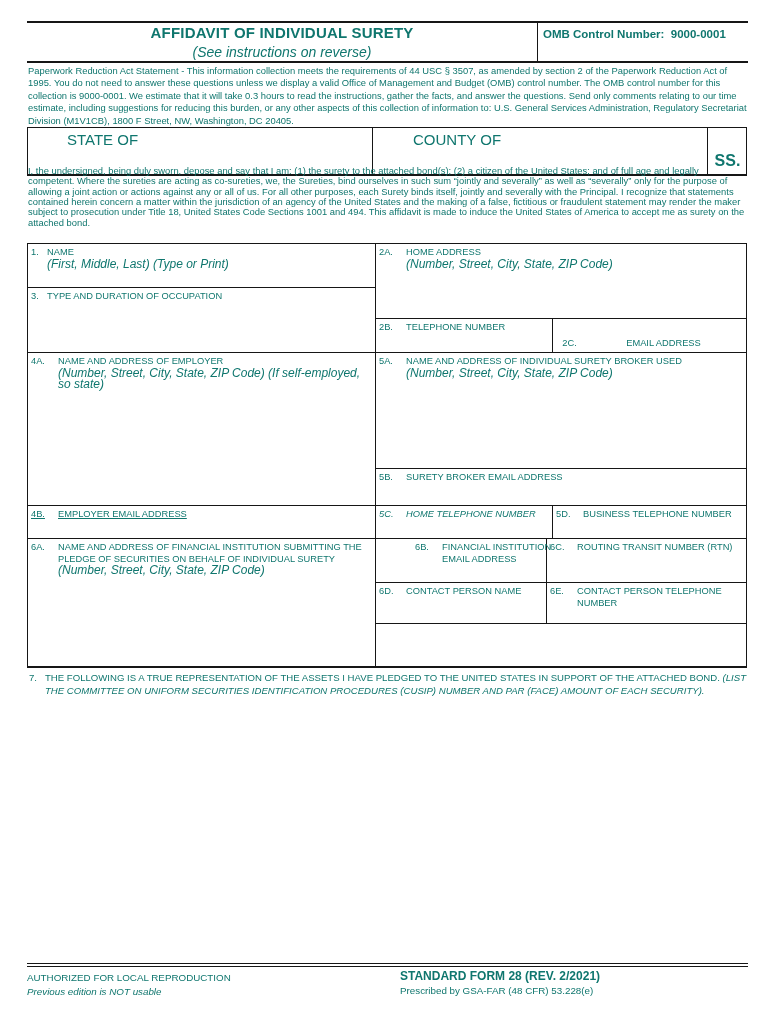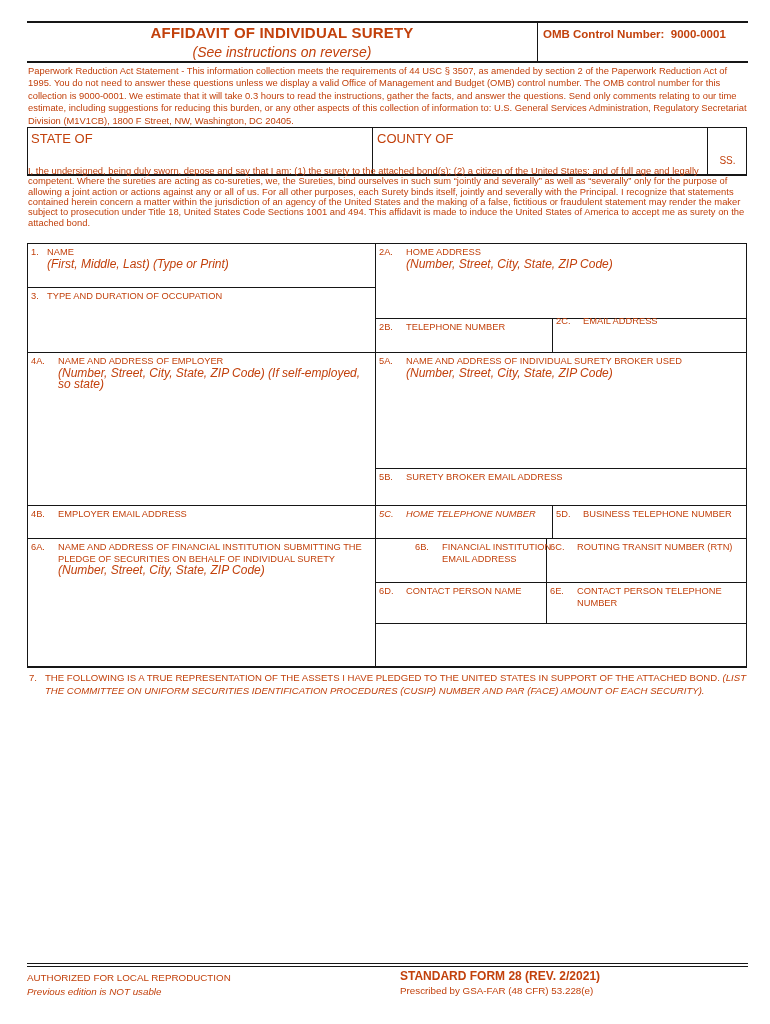"AFFIDAVIT OF INDIVIDUAL SURETY" .page { color: #c2410c -> #0f766e }
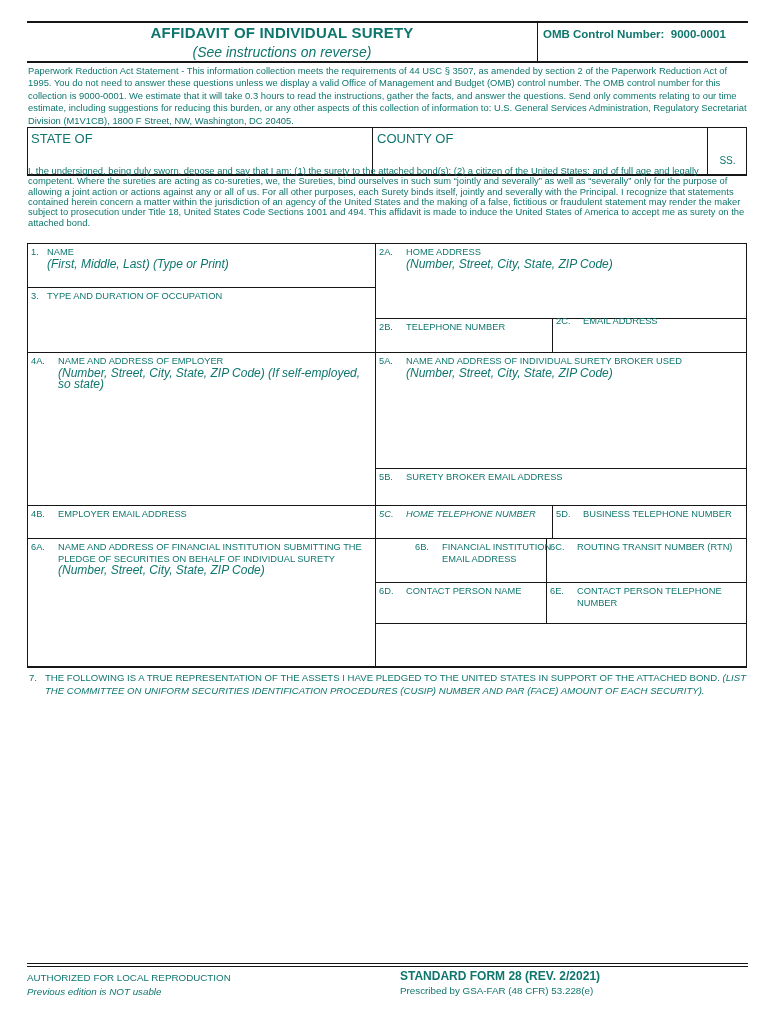"STATE OF" .jurat .lbl-pos { font-size: 13px -> 15px; margin-left: none -> 36px }
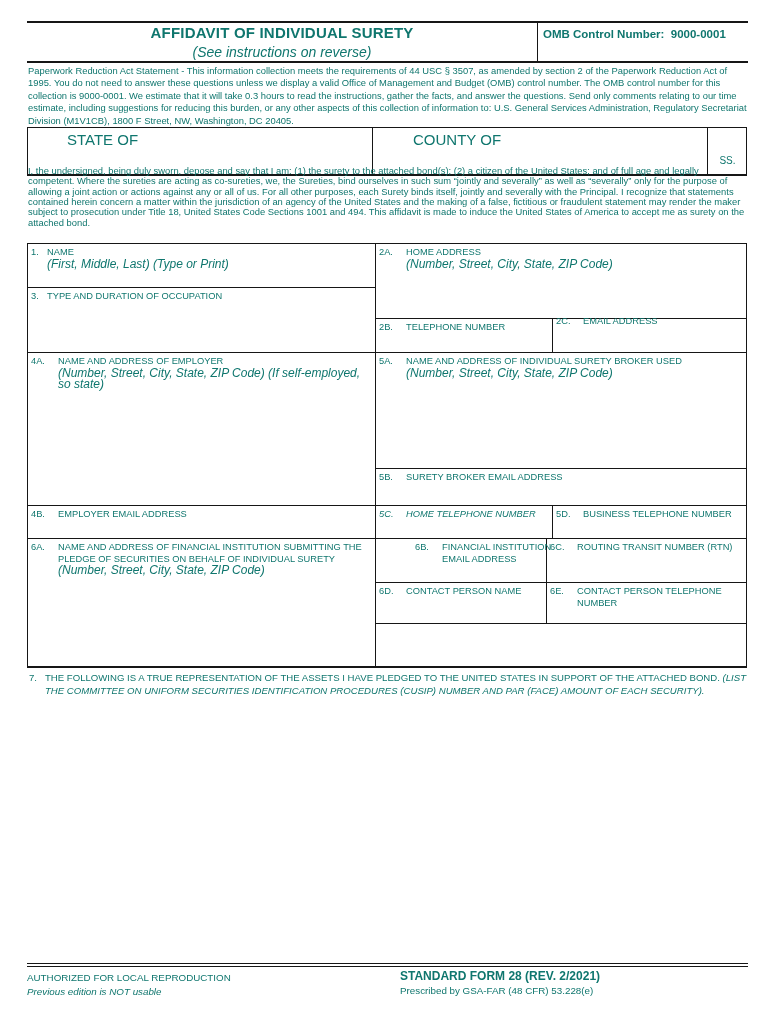"SS." .ss { font-size: 10px -> 16px; font-weight: normal -> bold }
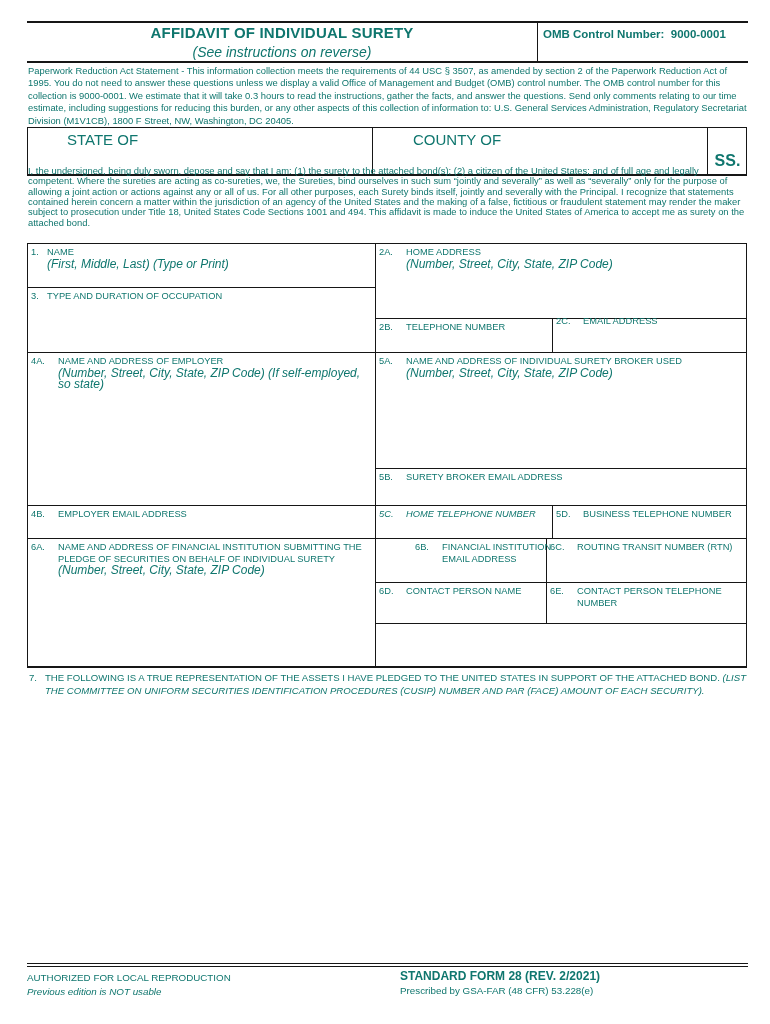"2C." div.cell { text-align: none -> center; top: 70px -> 92px }
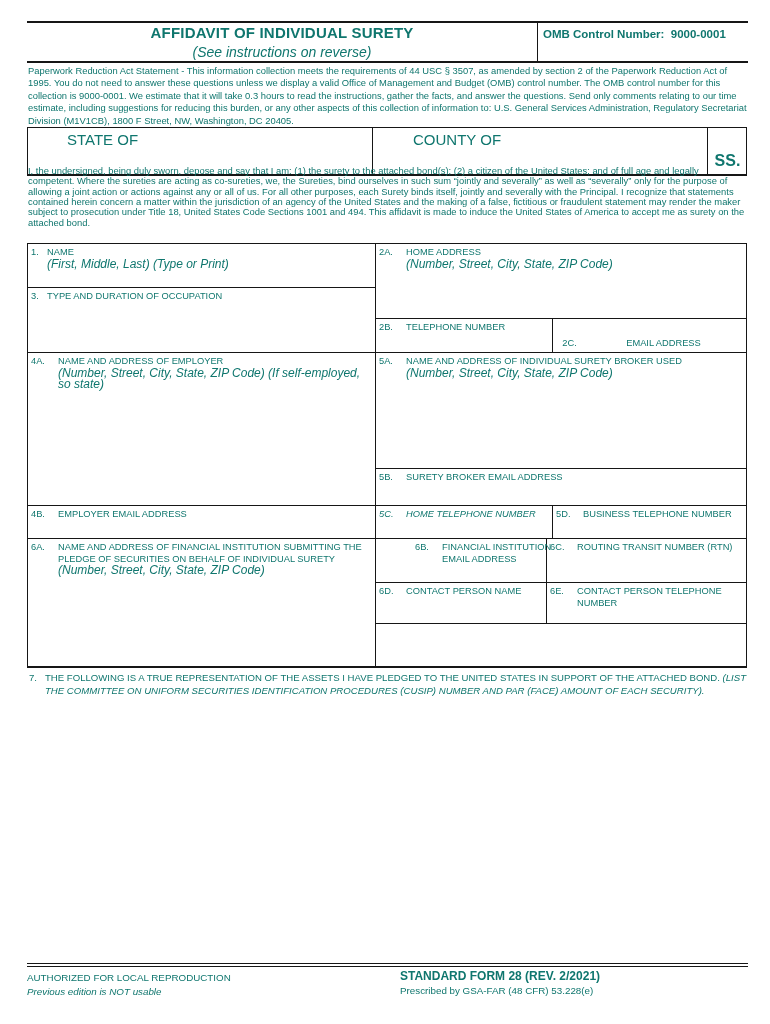"4B." div.cell { text-decoration: none -> underline }
